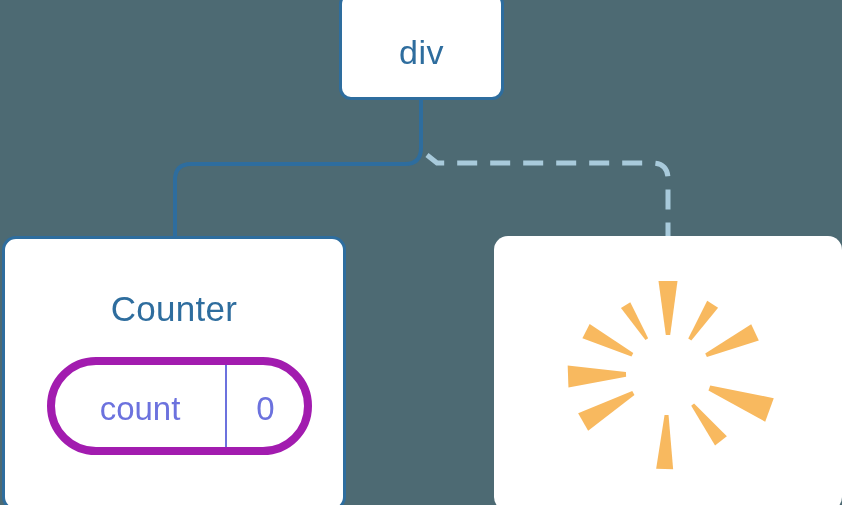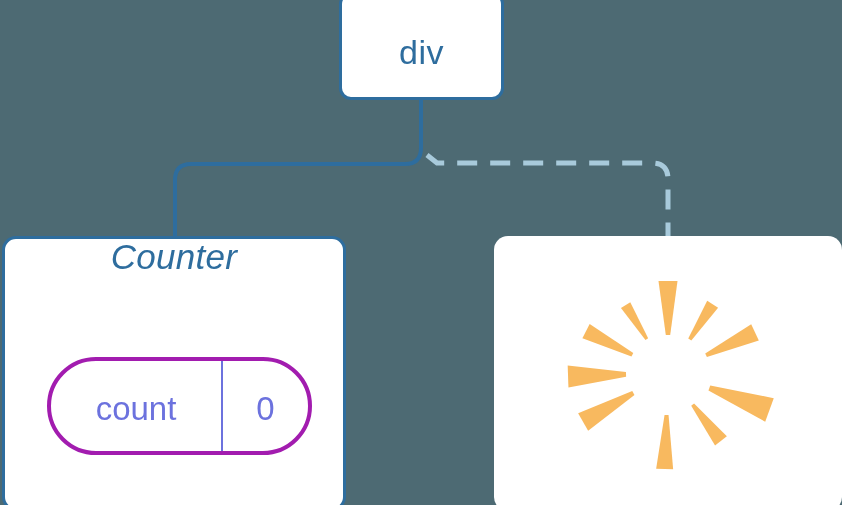"Counter" .node-counter .node-title { font-style: italic -> none; margin-top: none -> 52px }
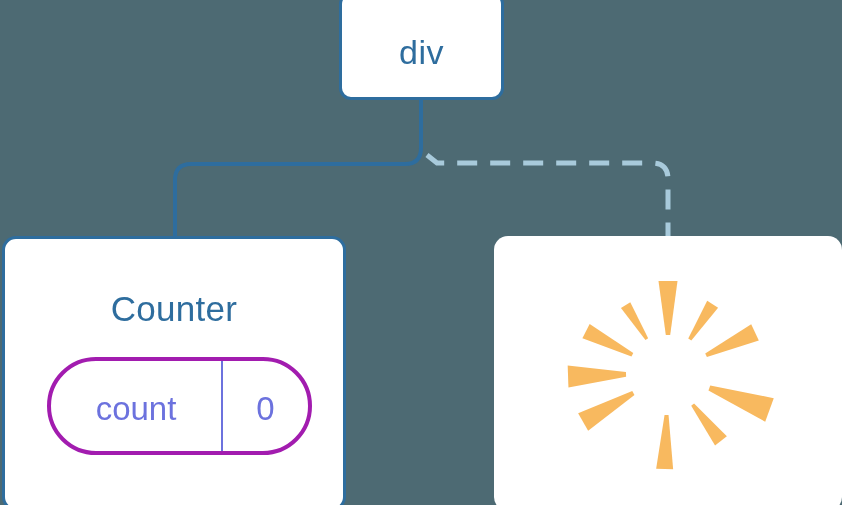"count" .state-pill { border: 4px solid #a21caf -> 8px solid #a21caf }
